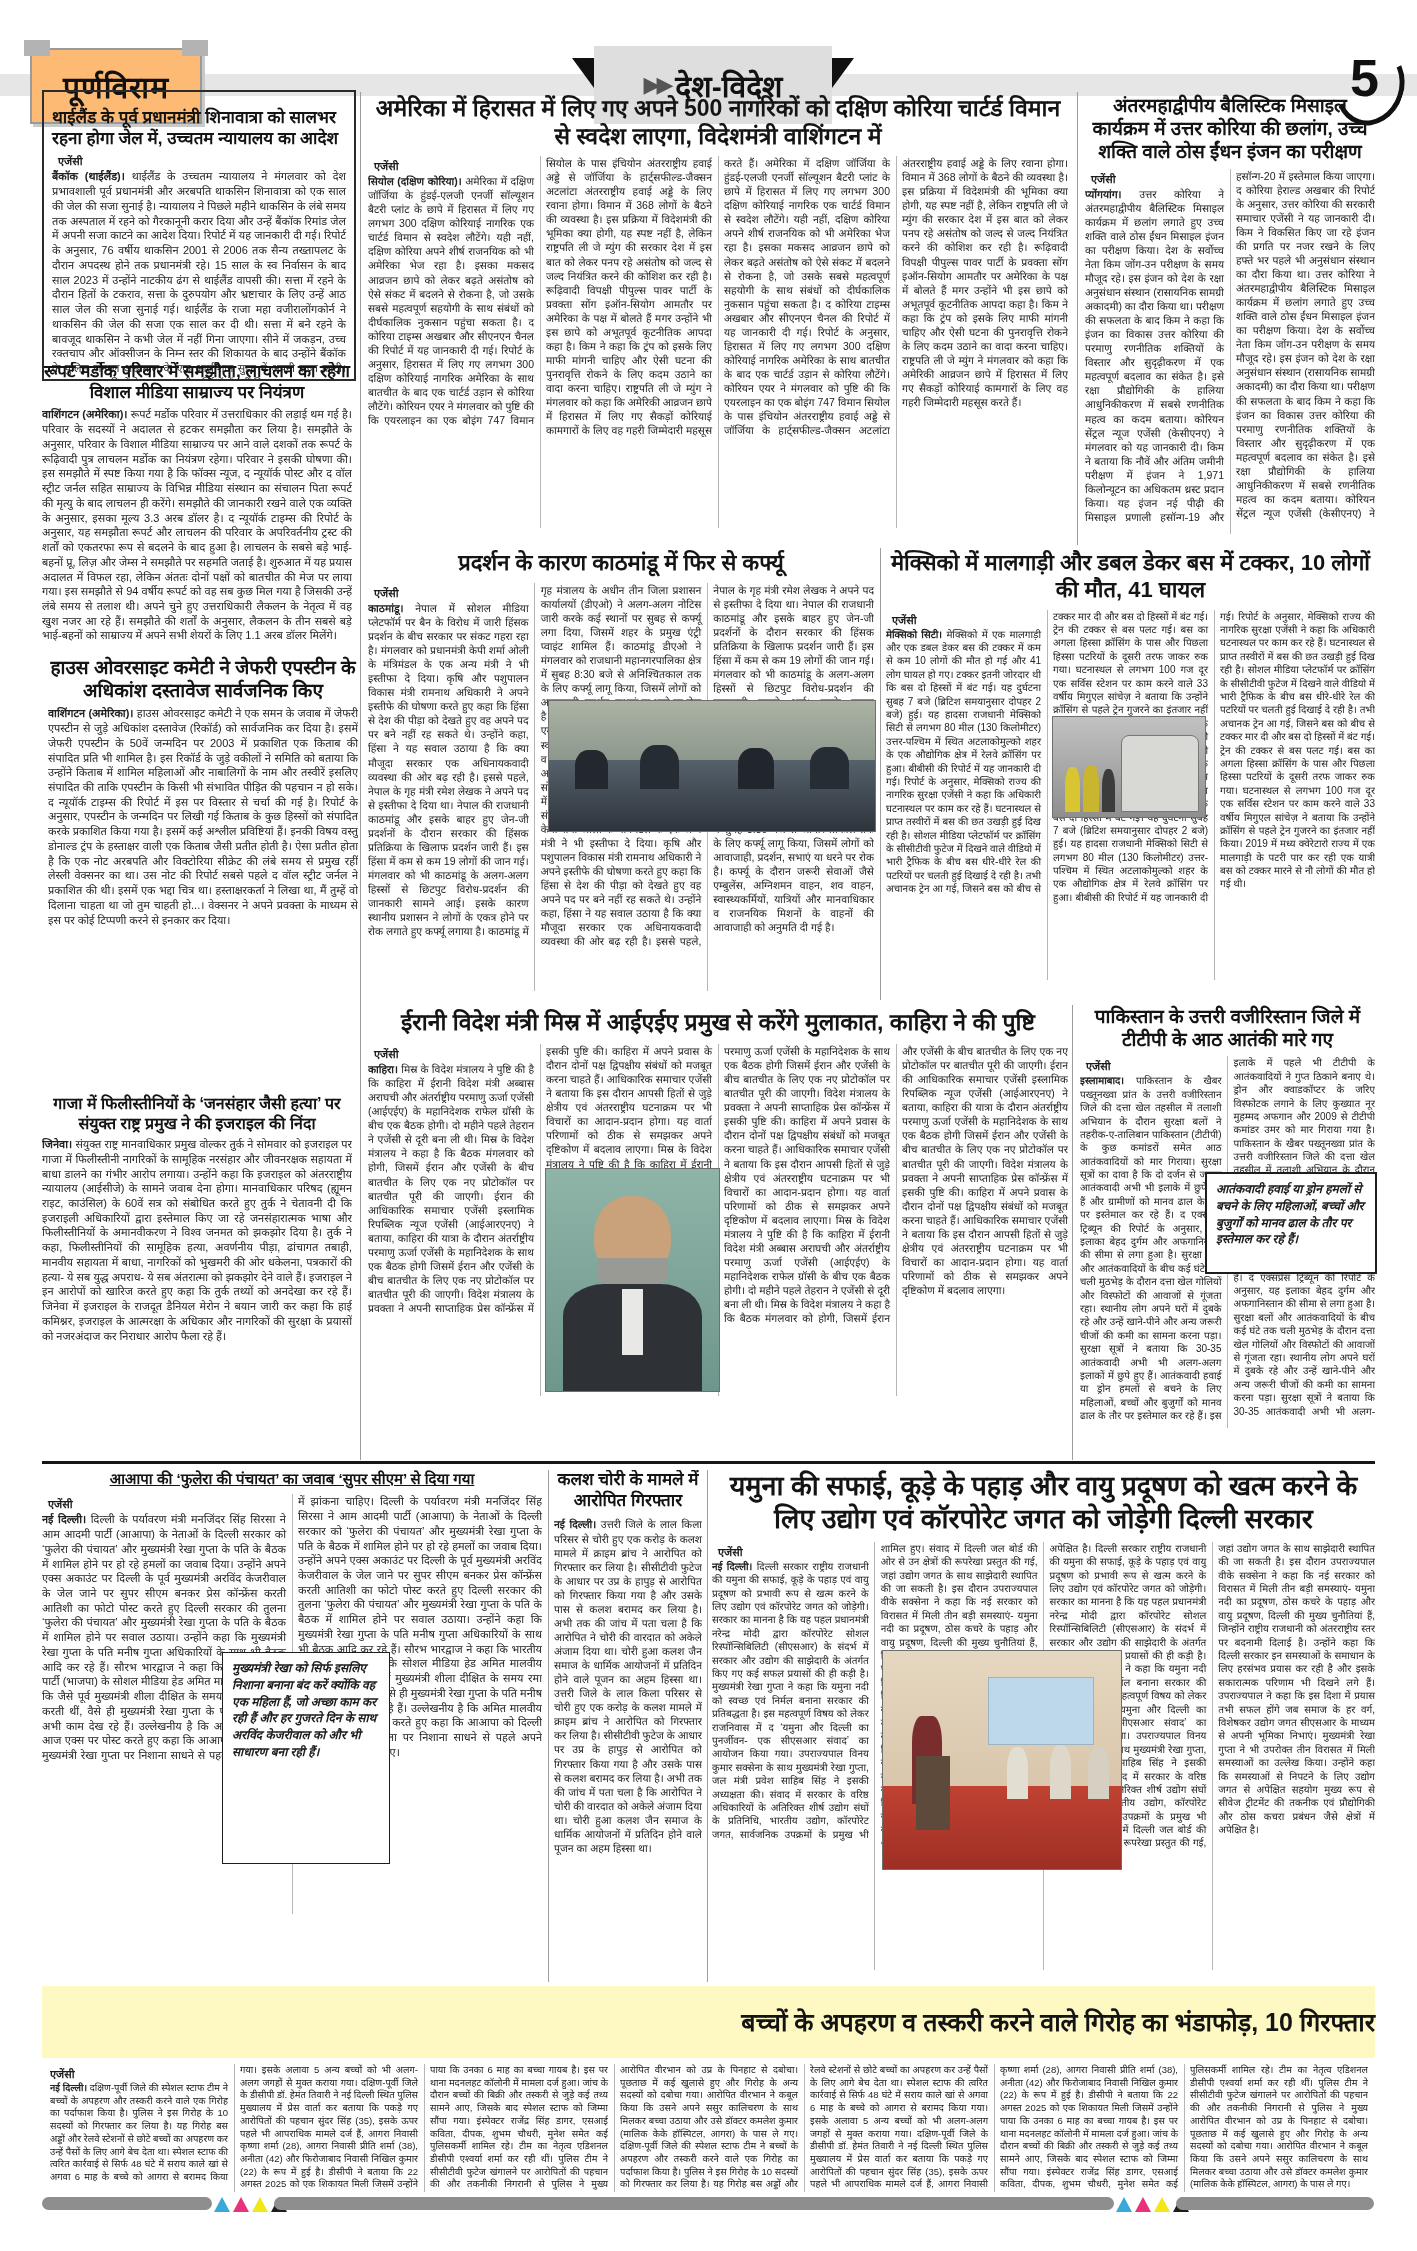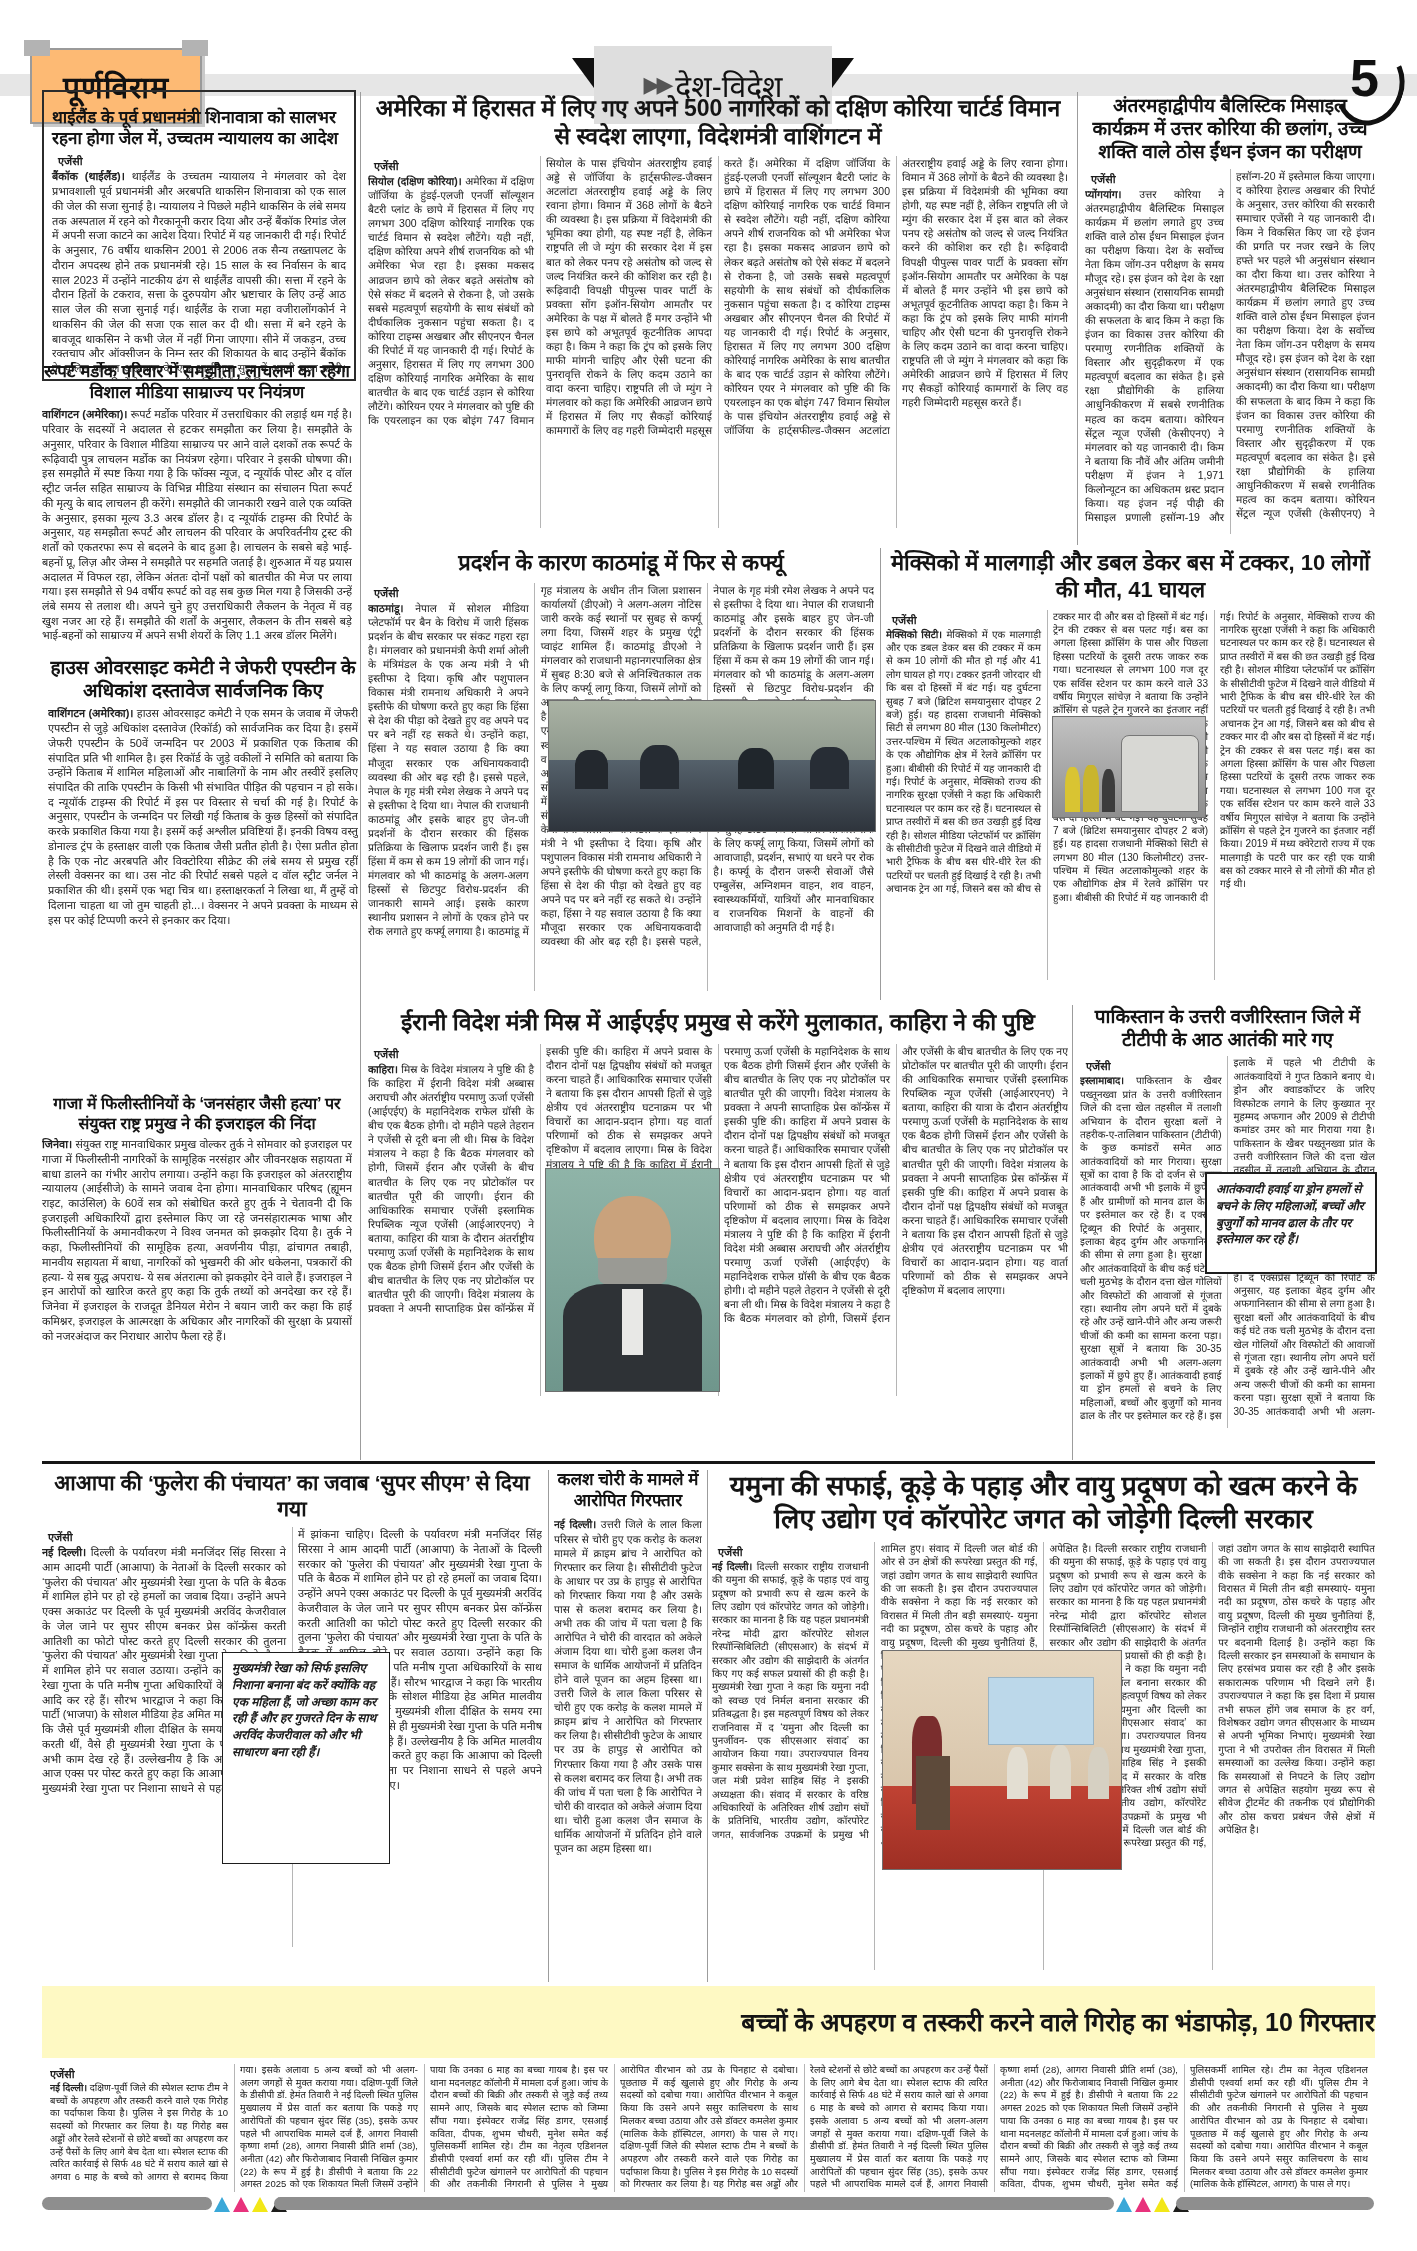"देश-विदेश" .section-title { font-weight: normal -> bold }
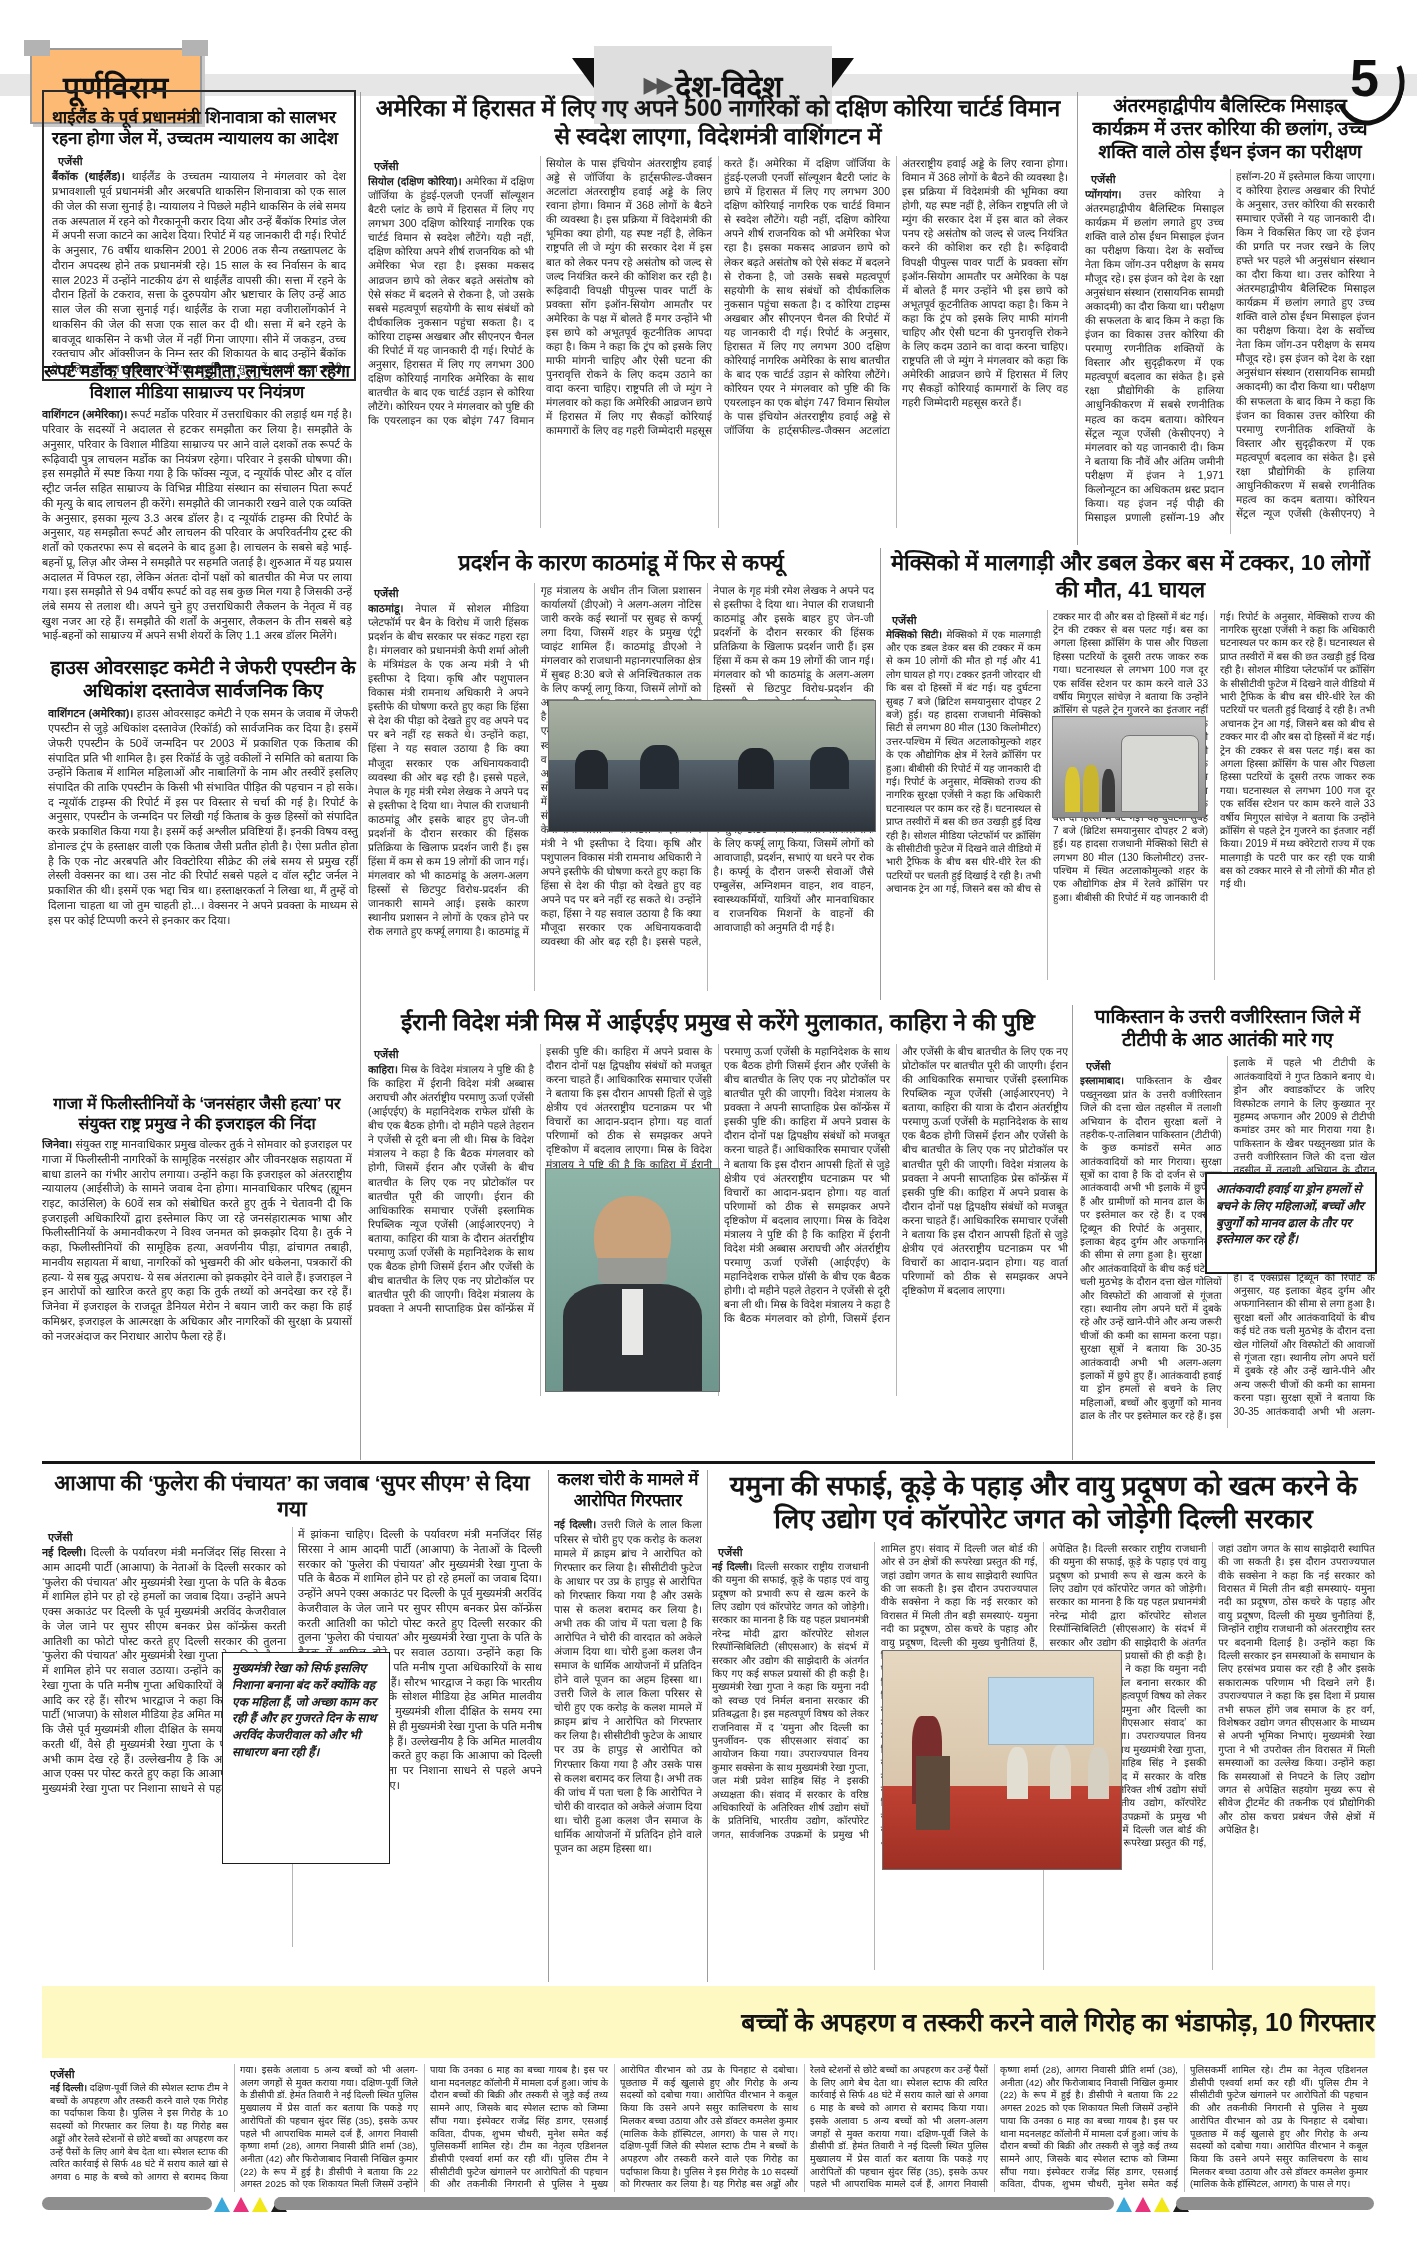"आआपा की ‘फुलेरा की पंचायत’" h1.hl { font-size: 21px -> 15px; text-decoration: none -> underline }
